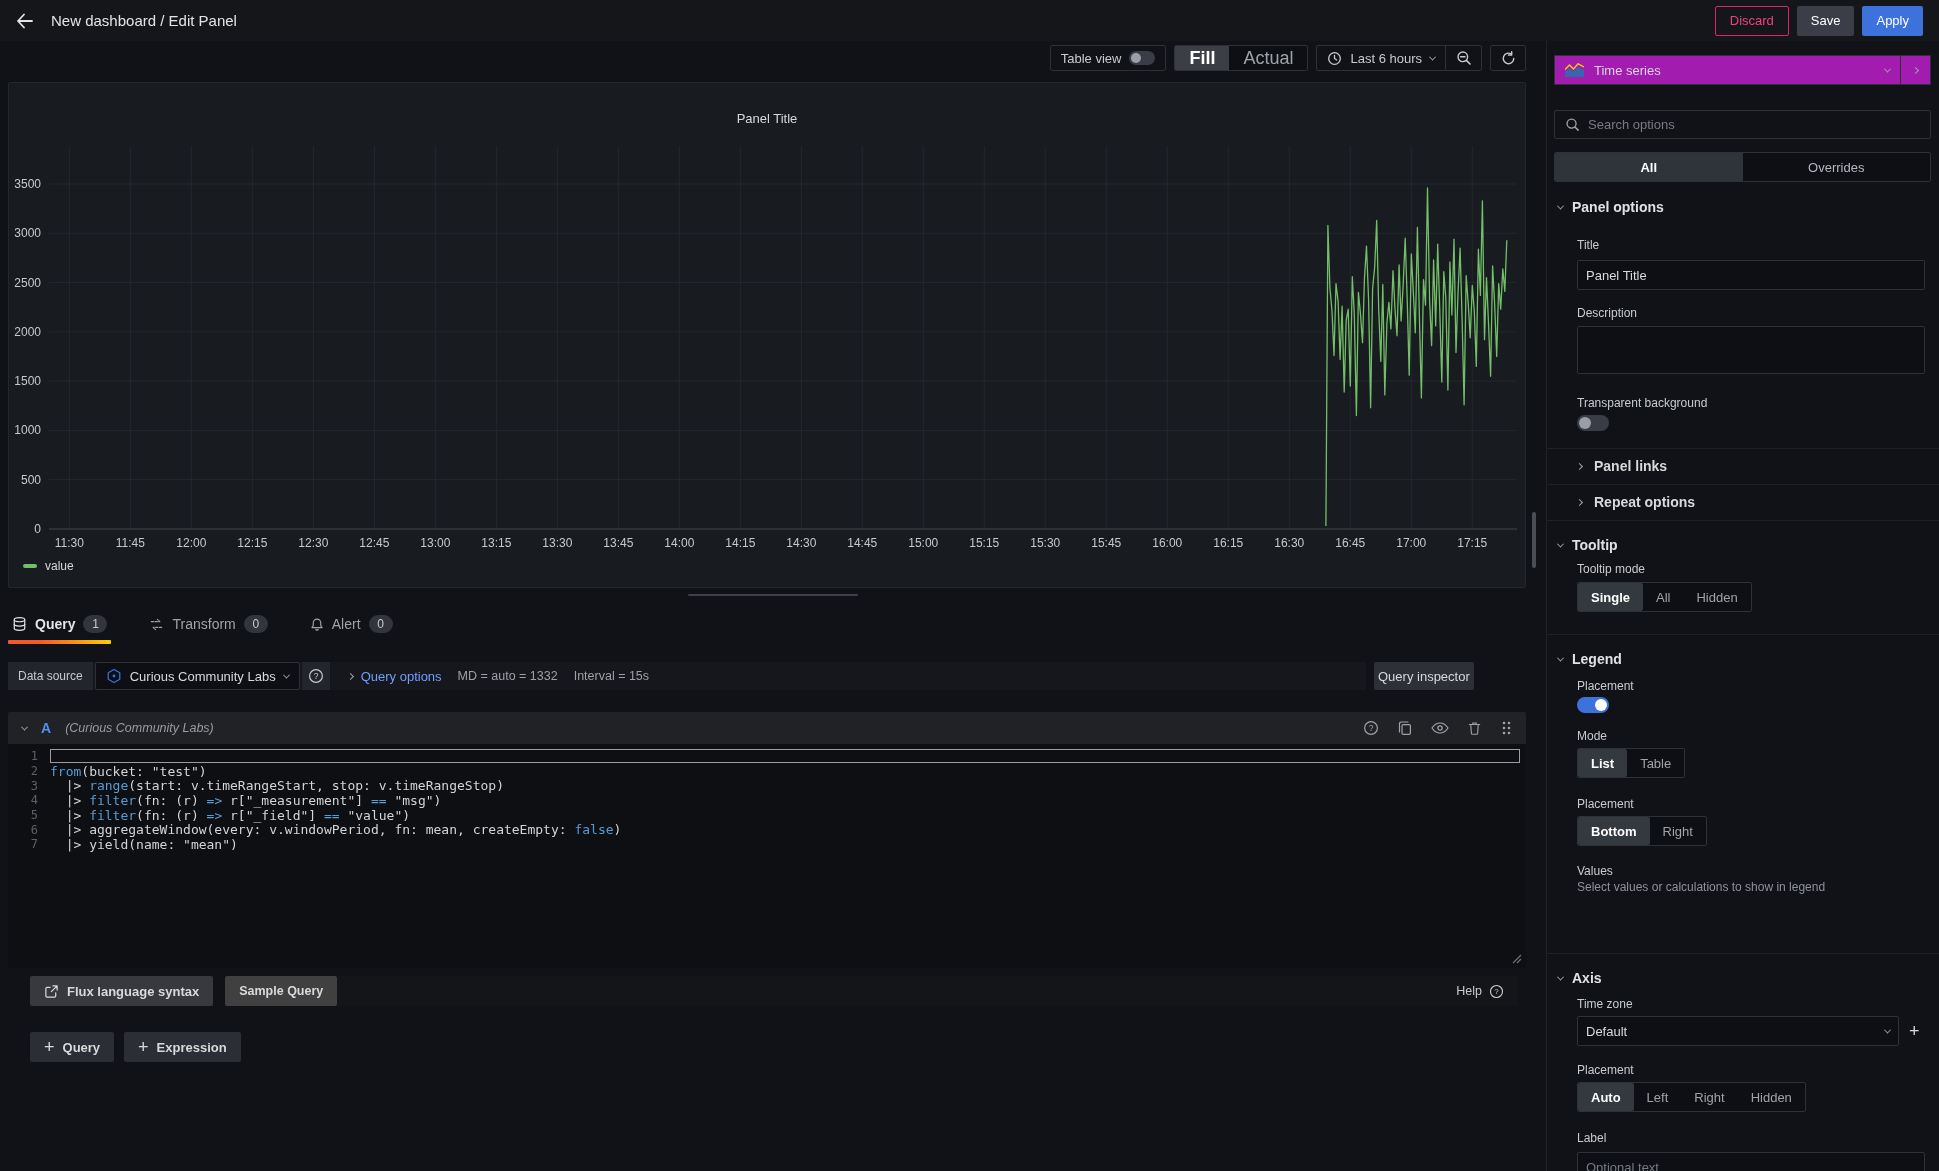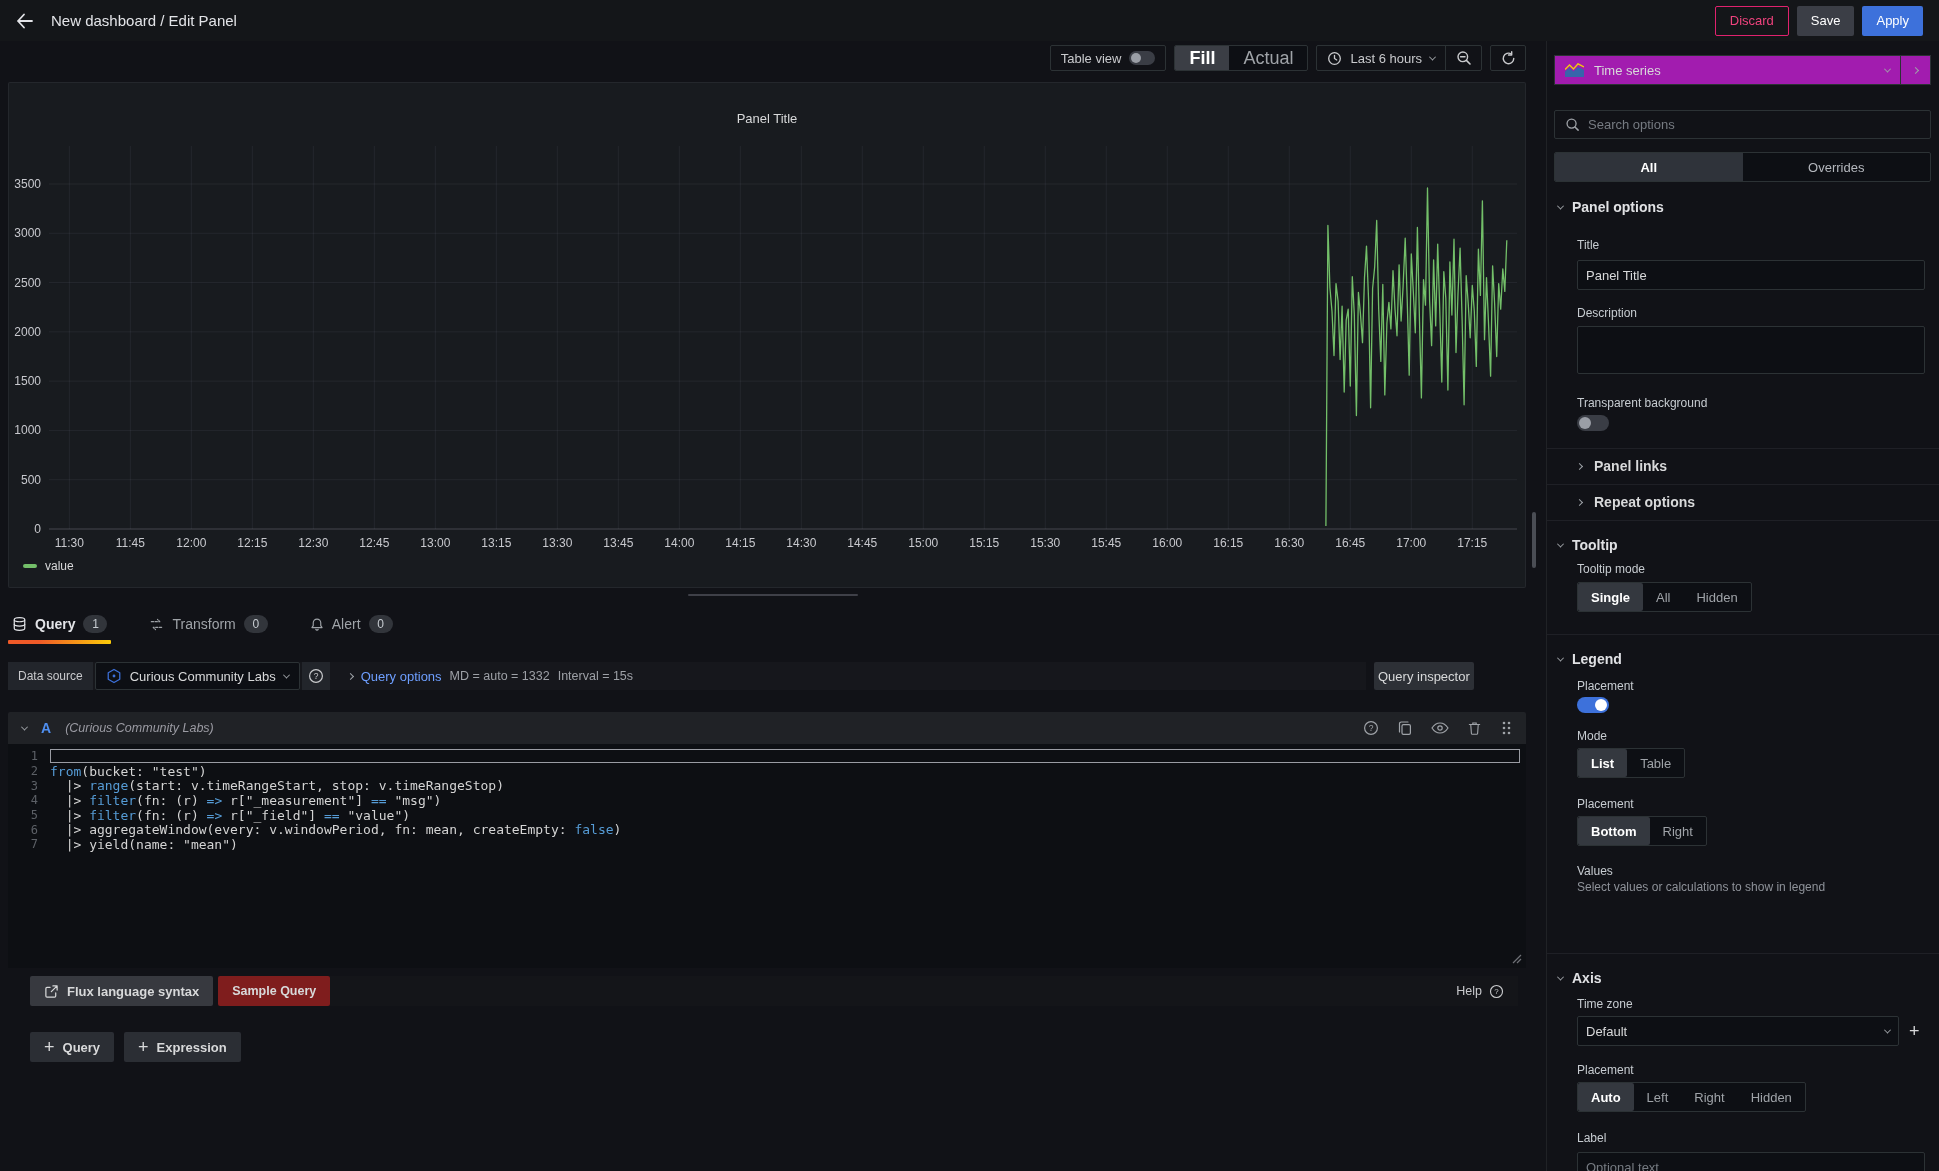"Query options" .qo-area { gap: 8px -> 16px }
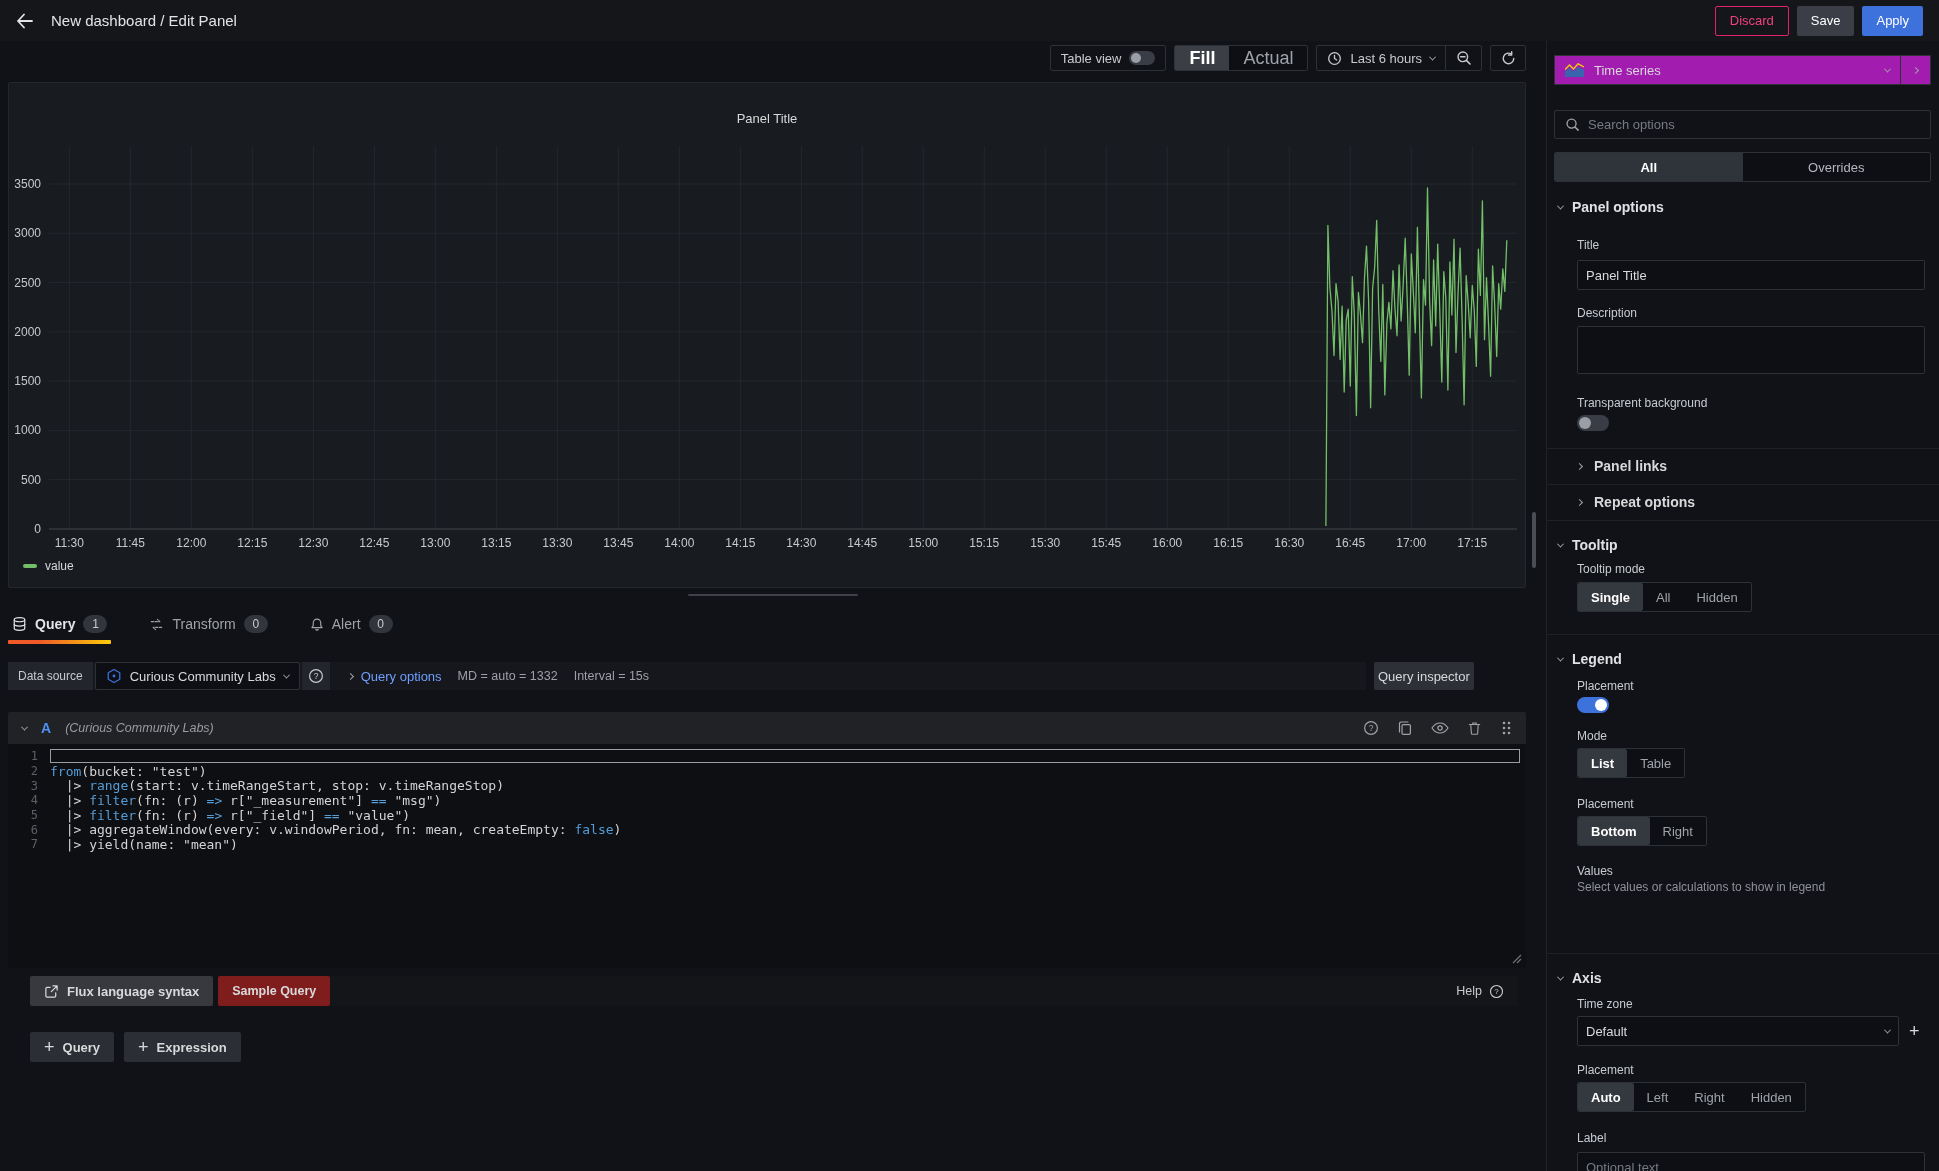"Sample Query" .btn-sample { background: #7f1d1d -> #404040; margin-left: 5px -> 12px }
